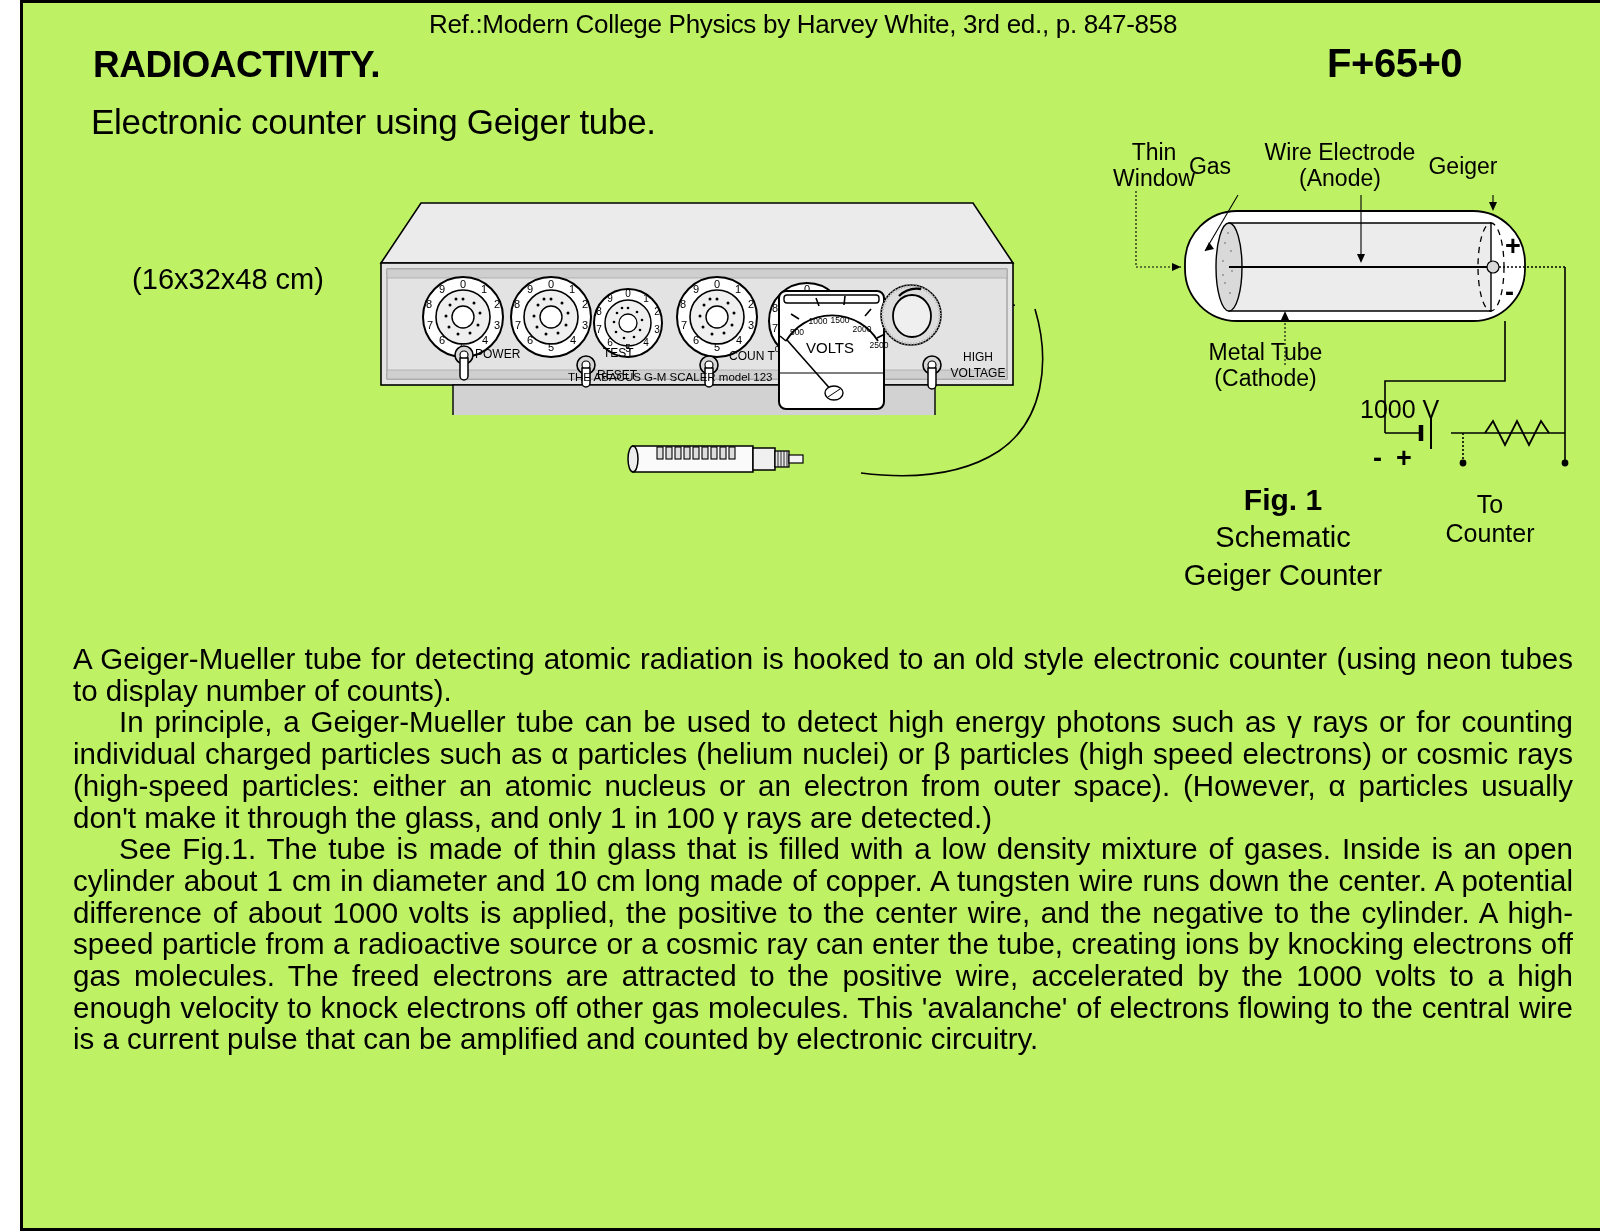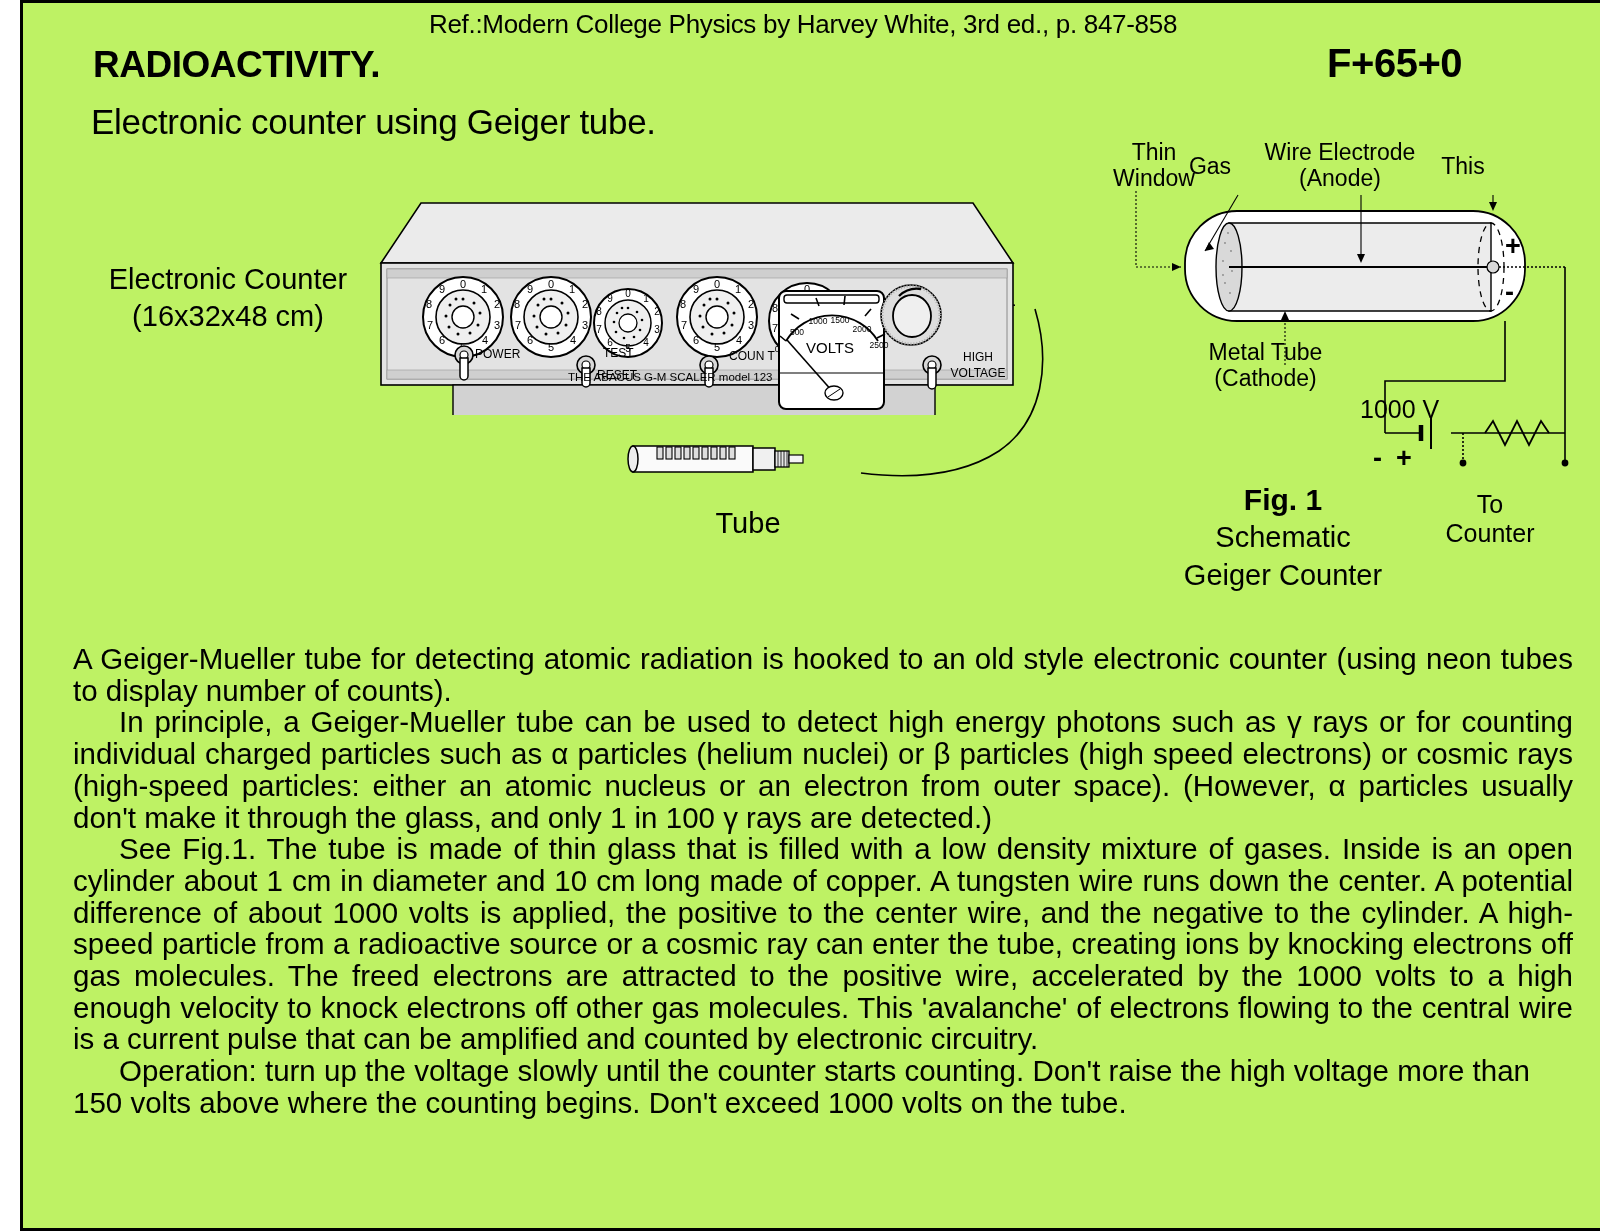"This" div.sch-label { text: This -> Geiger }
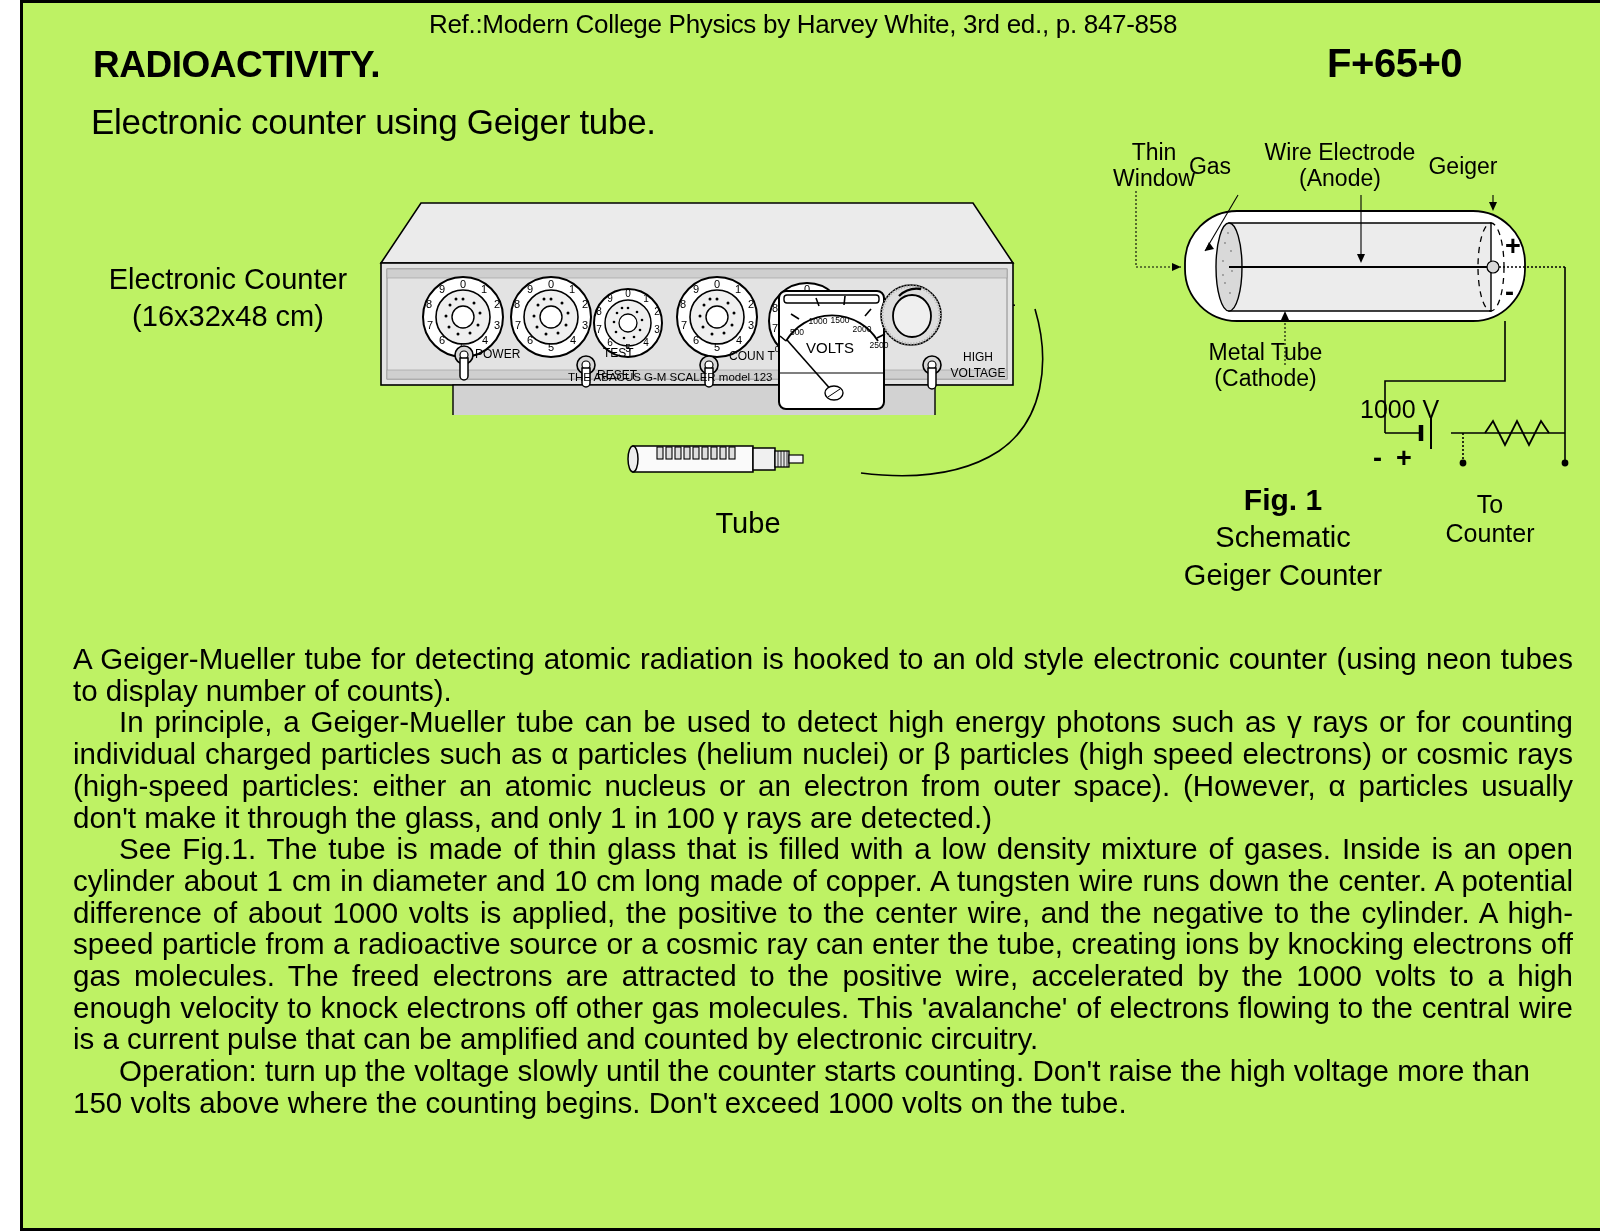"Electronic Counter" div { html: <div>Electronic Counter</div> -> none }
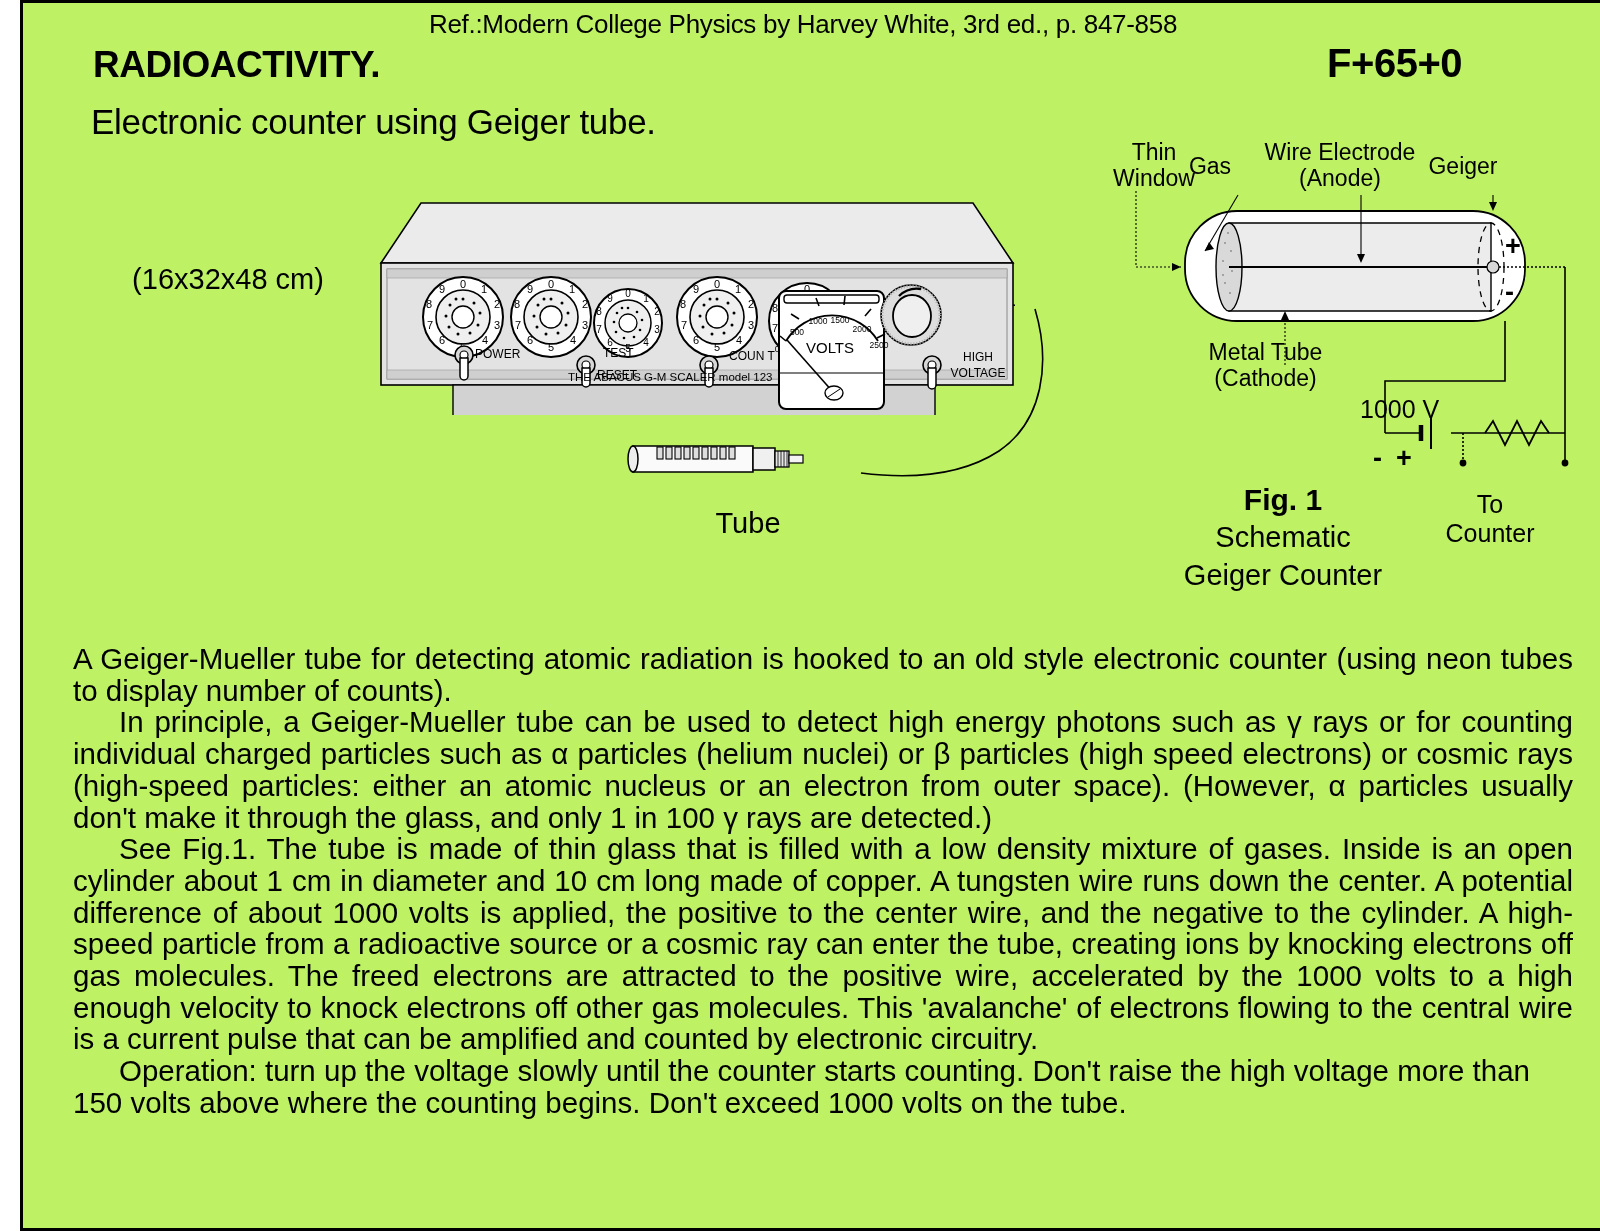"Tube" div { html: <div>Tube</div> -> none }
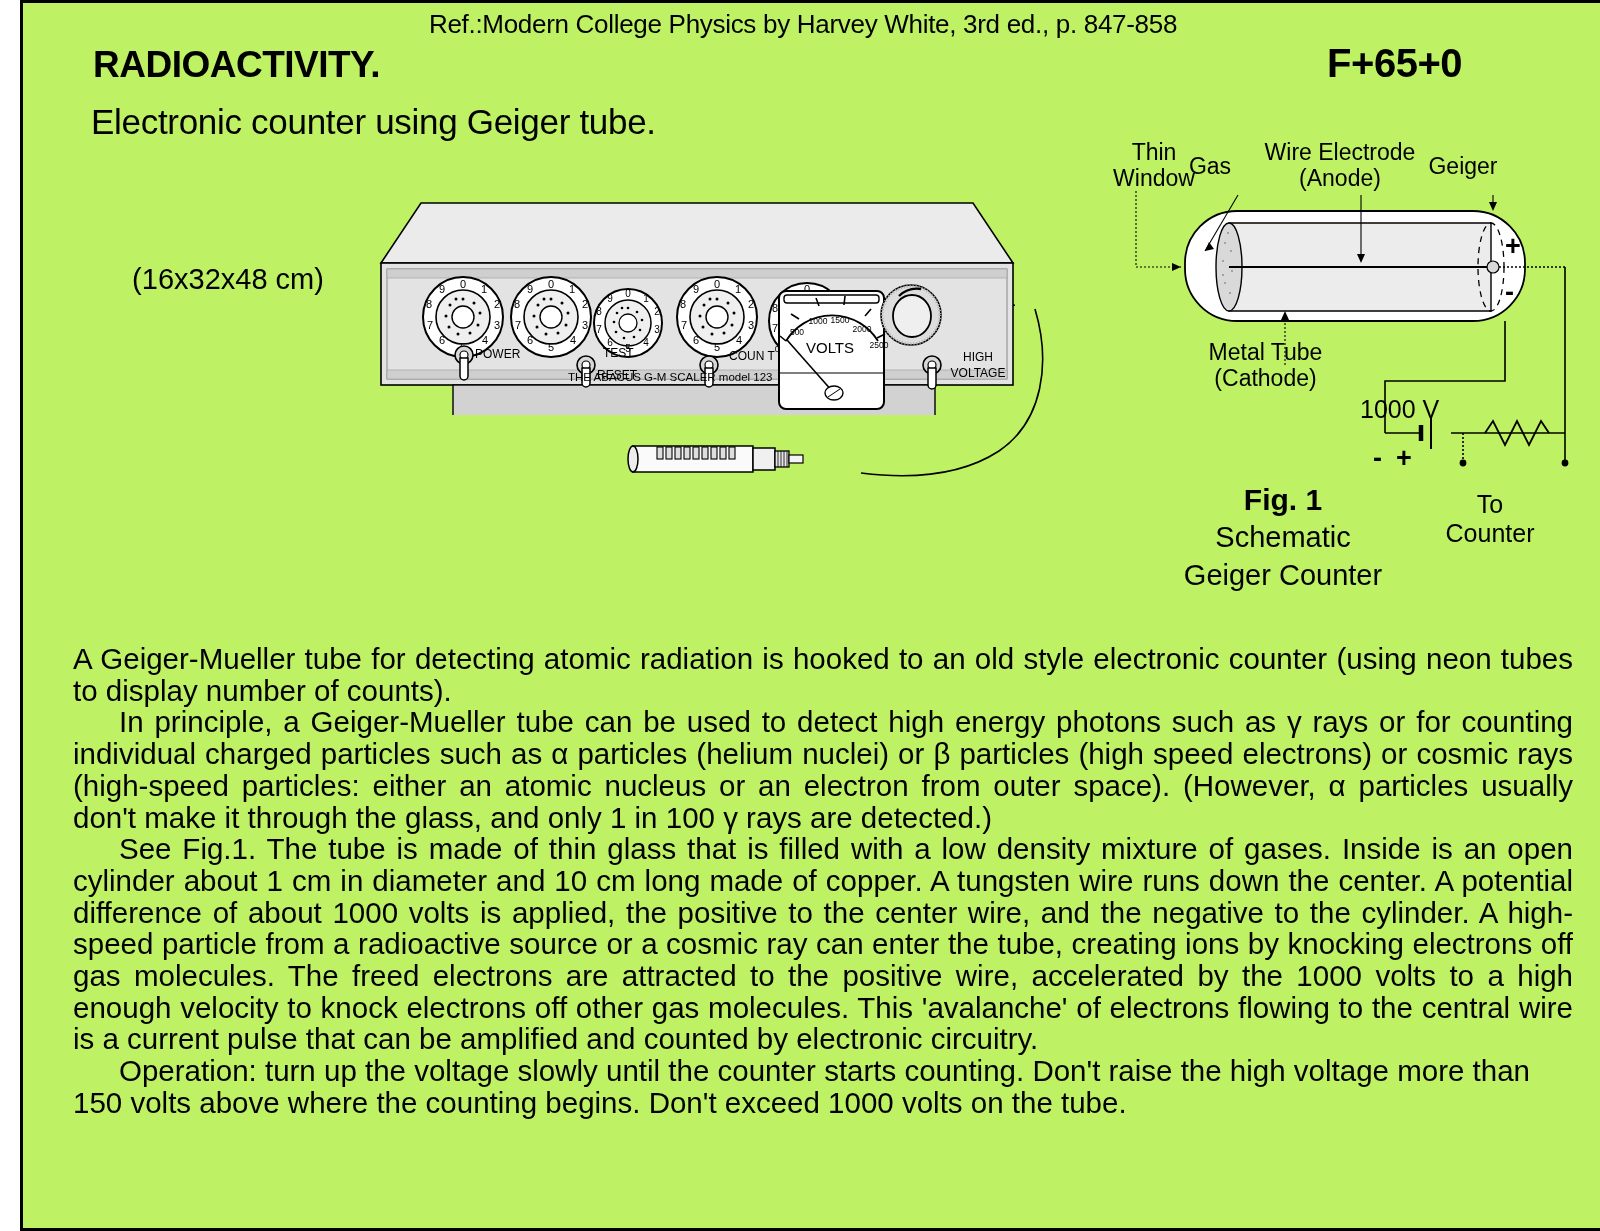"Operation: turn up the voltage" p.indent { html: <p>Operation: turn up the voltage slowly until the counter starts counting. Don't raise the high voltage more than 150 volts above where the counting begins. Don't exceed 1000 volts on the tube.</p> -> none }
